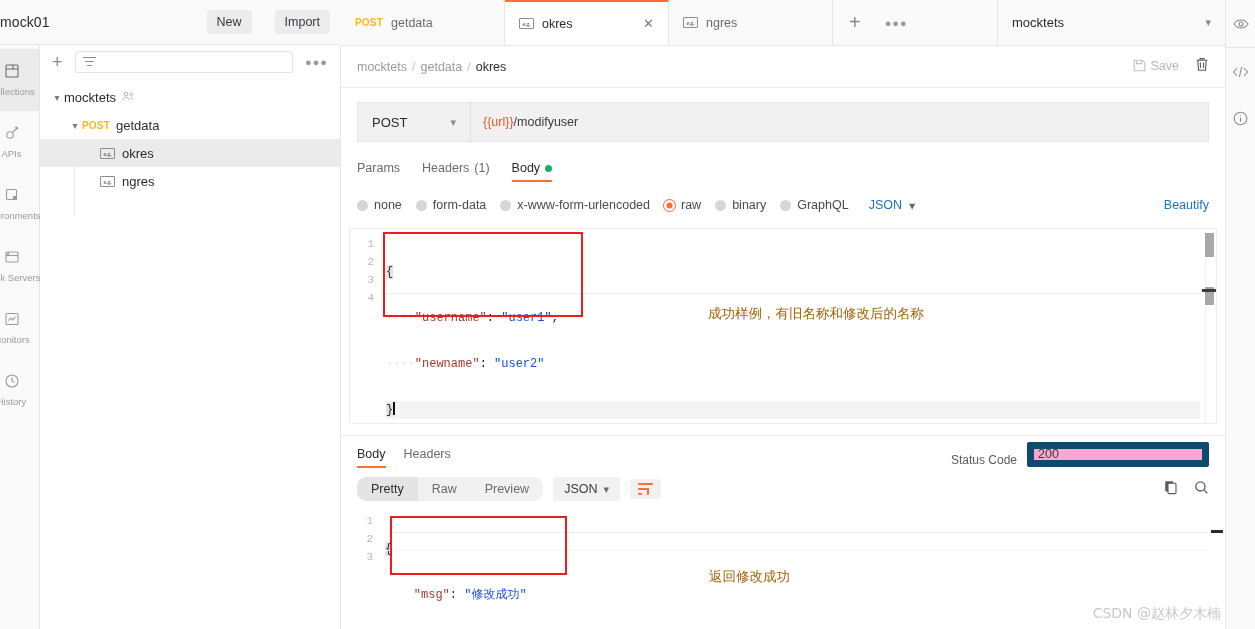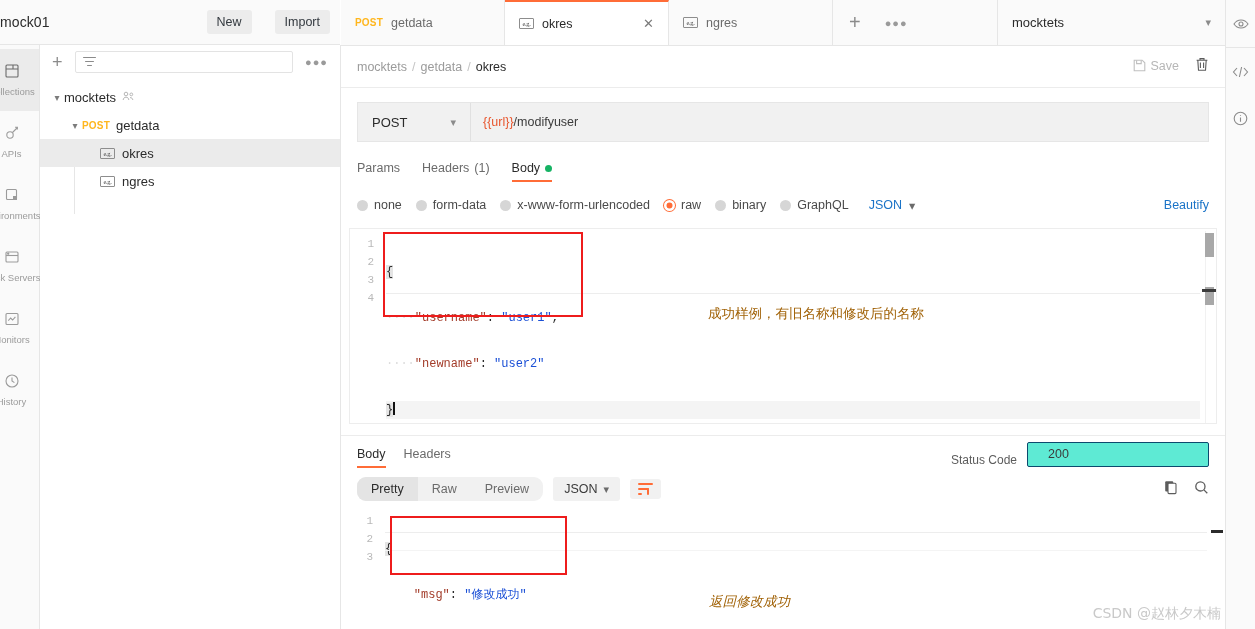"200" .sc-input { background: #5eead4 -> #f9a8d4; border: 1px solid #0c4a6e -> 7px solid #0c4a6e; padding: 0 20px -> 0 4px }
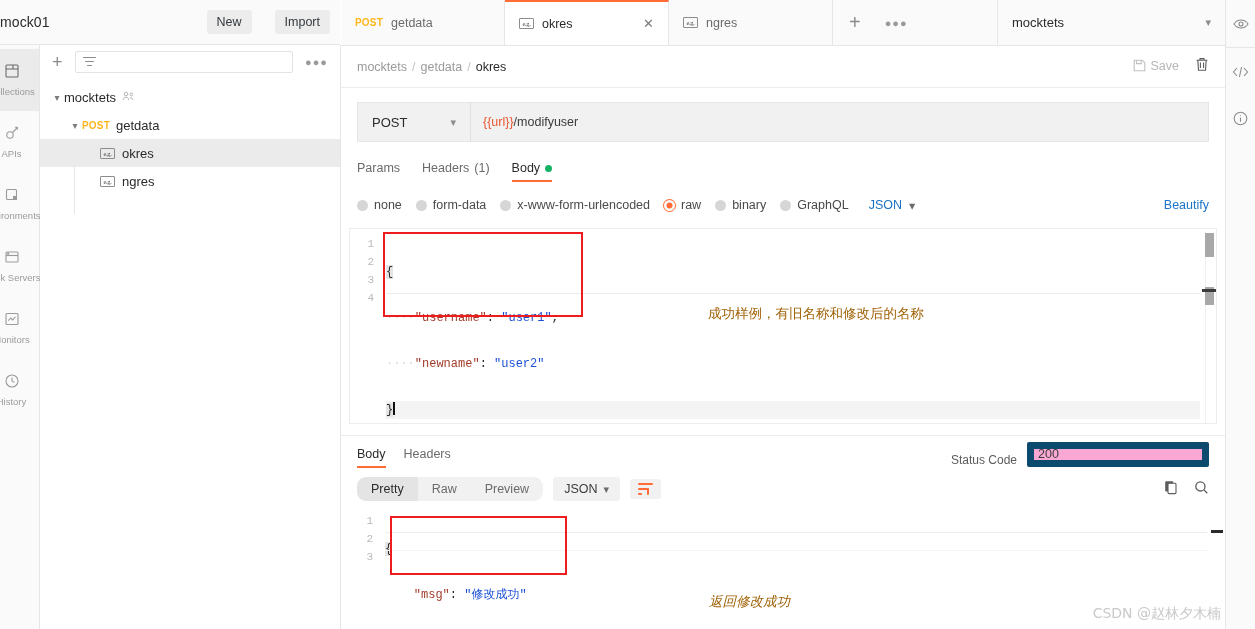"返回修改成功" div.redtext { font-style: italic -> none; top: 593px -> 568px }
